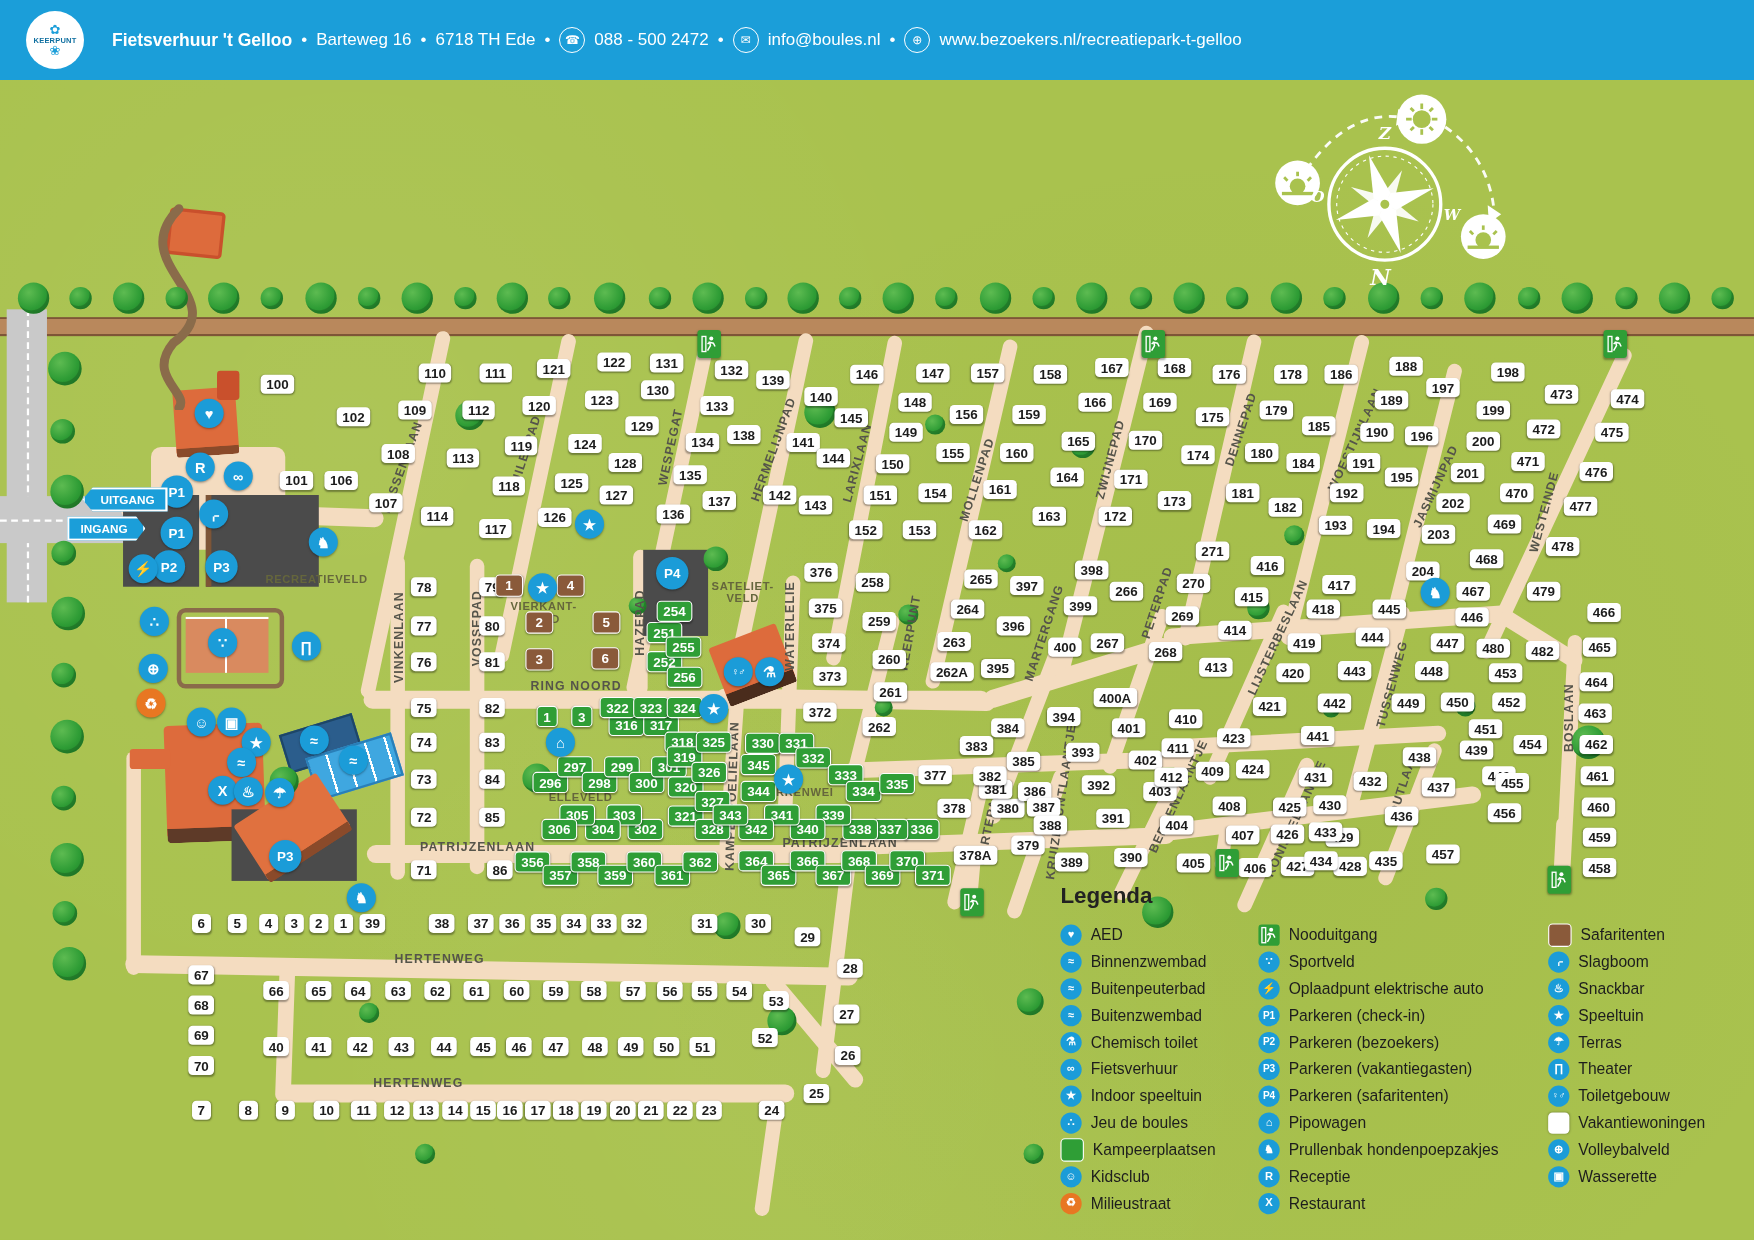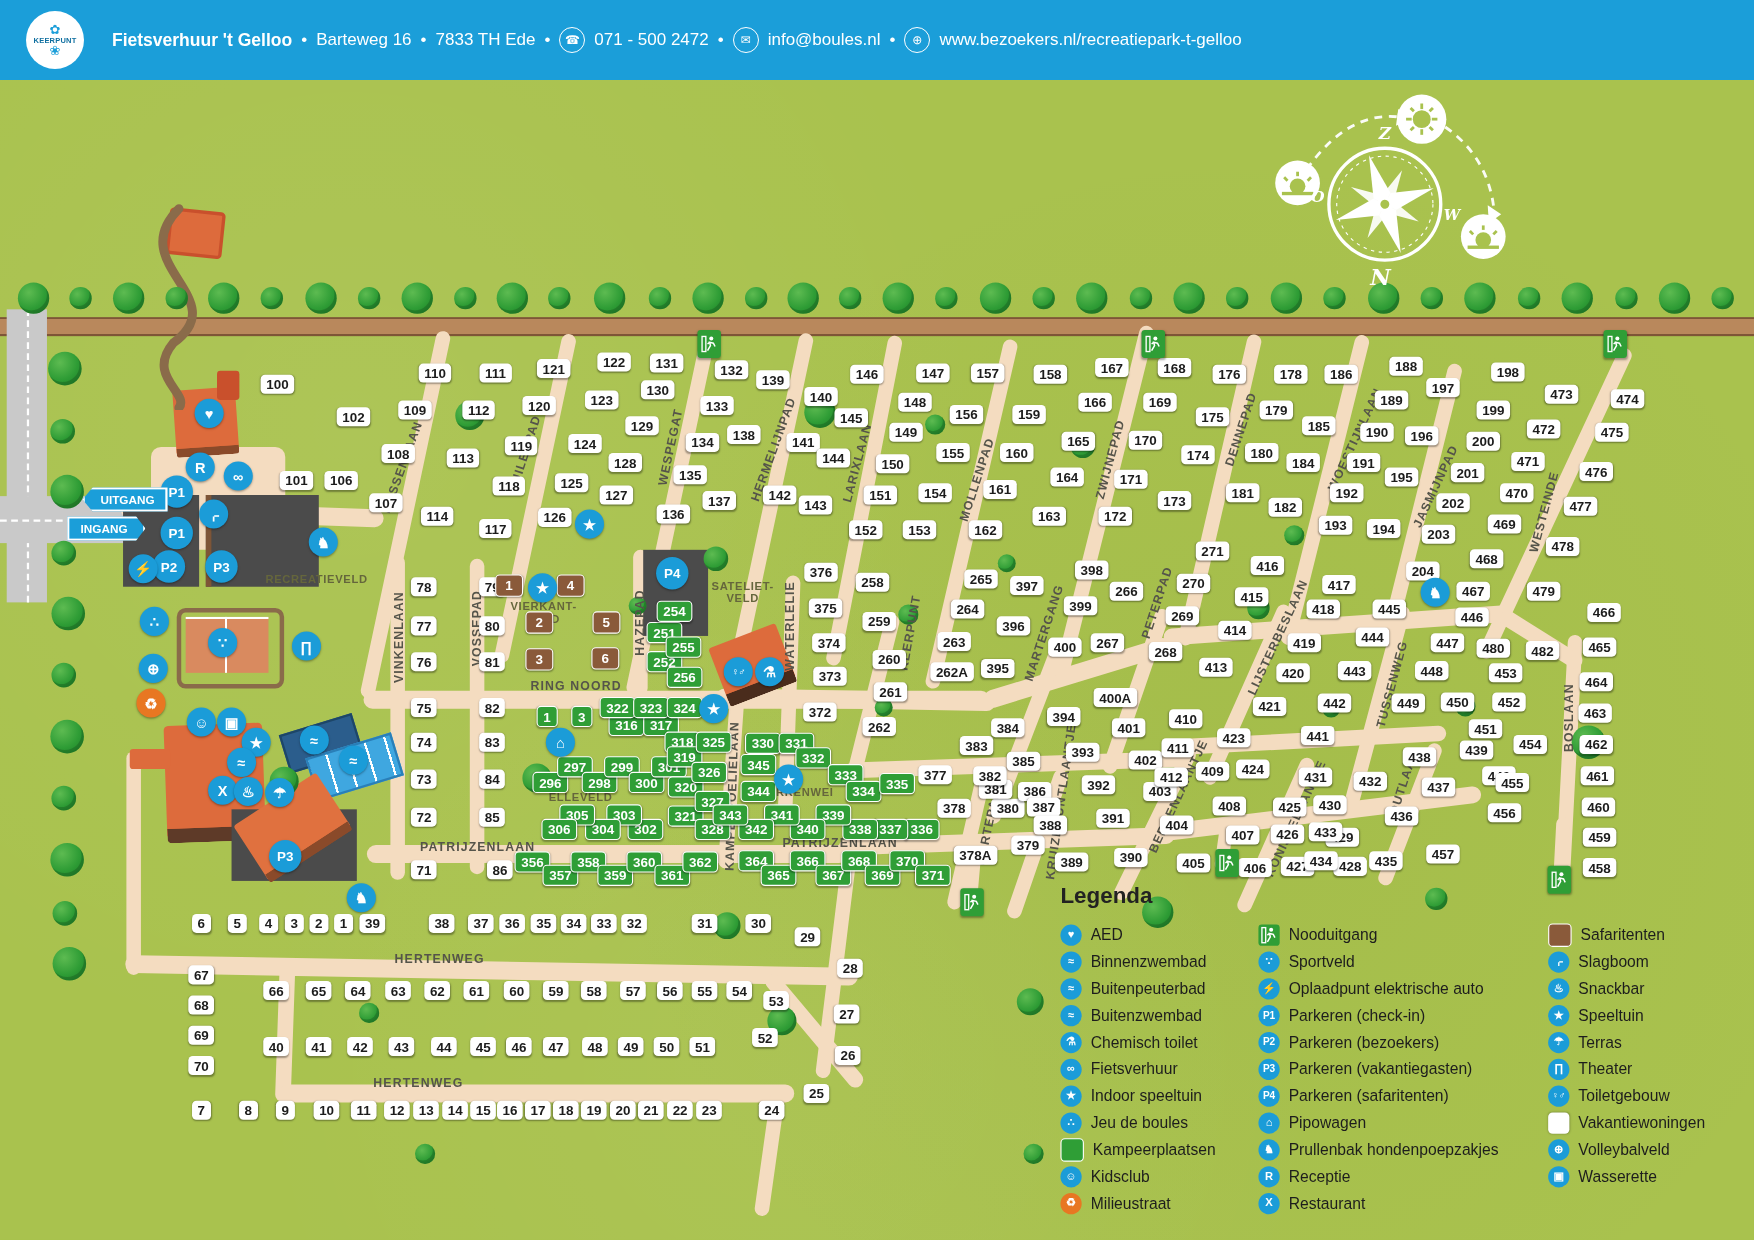"7833 TH Ede" span { text: 7833 -> 6718 }
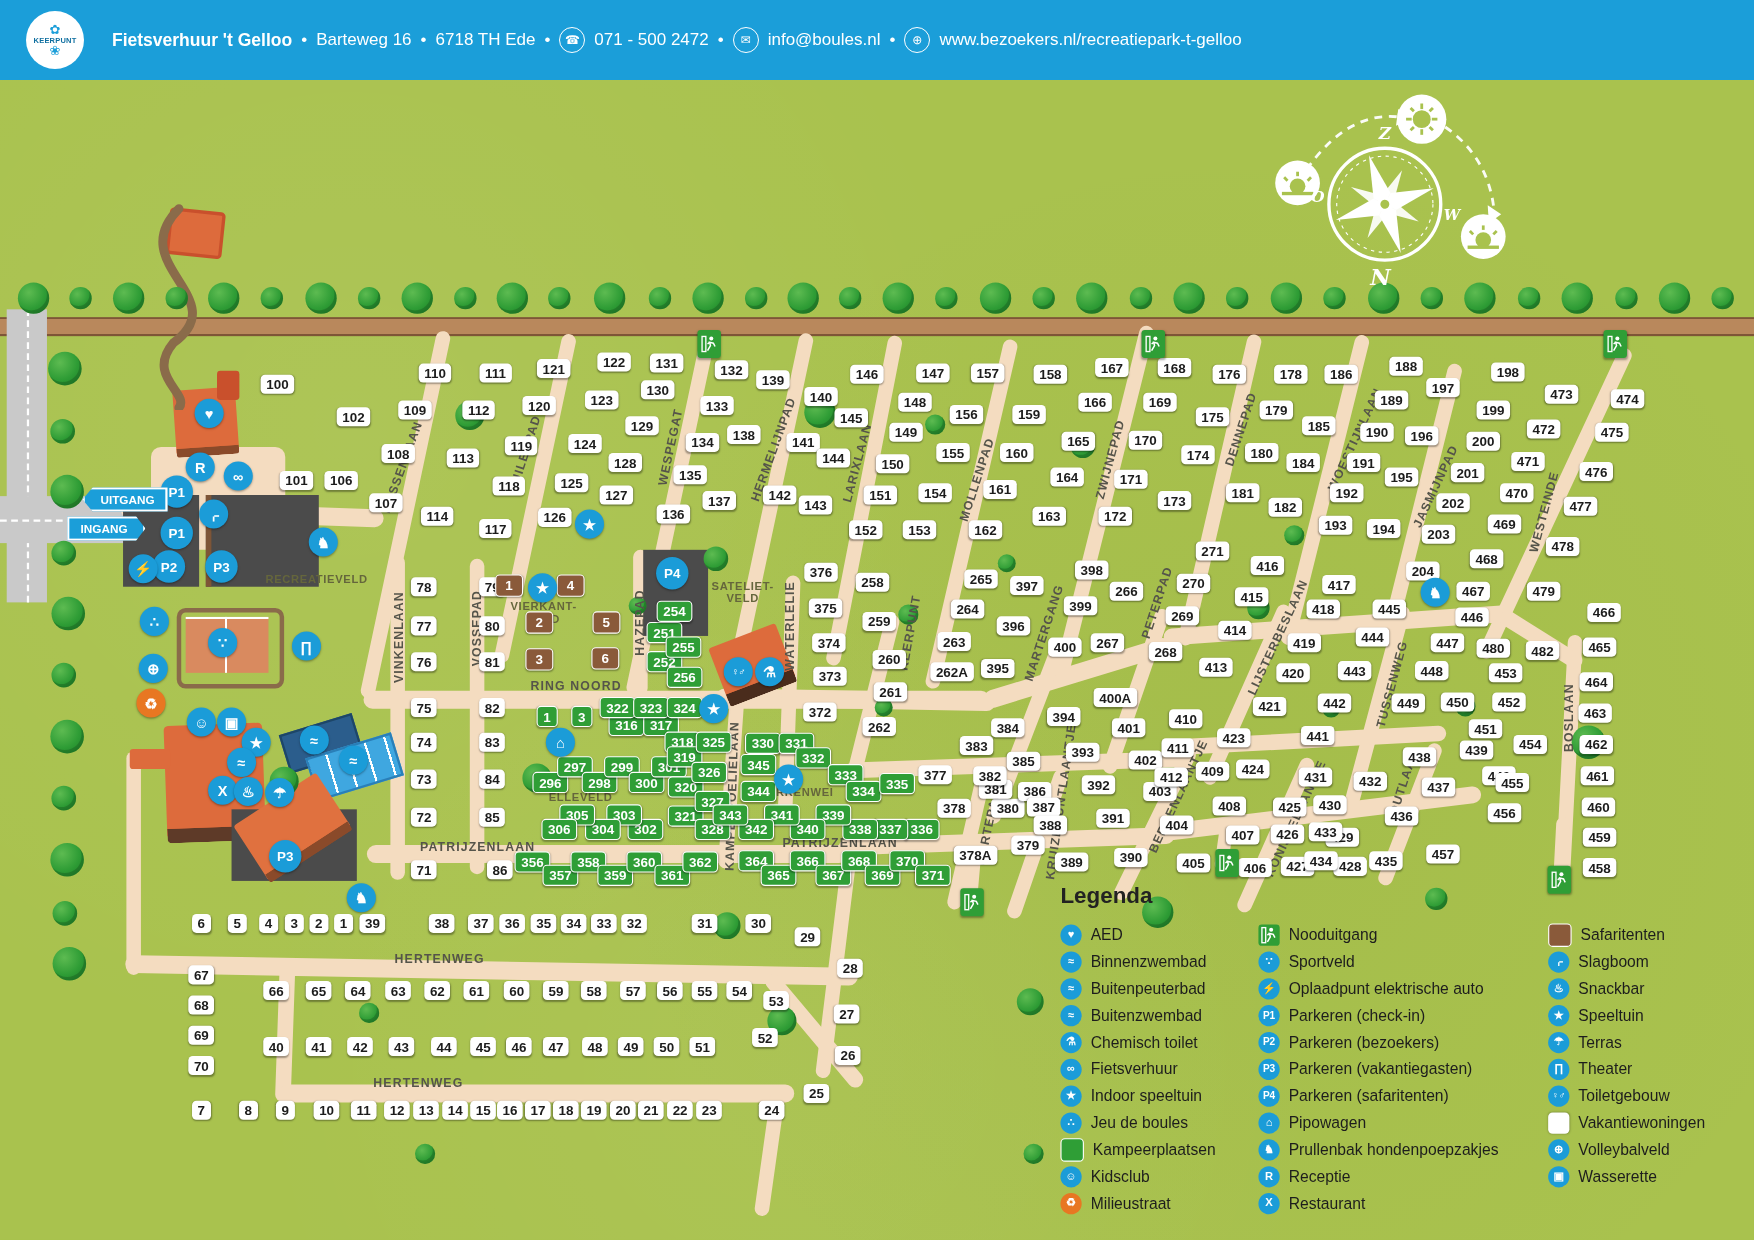"071 - 500 2472" span { text: 071 -> 088 }
